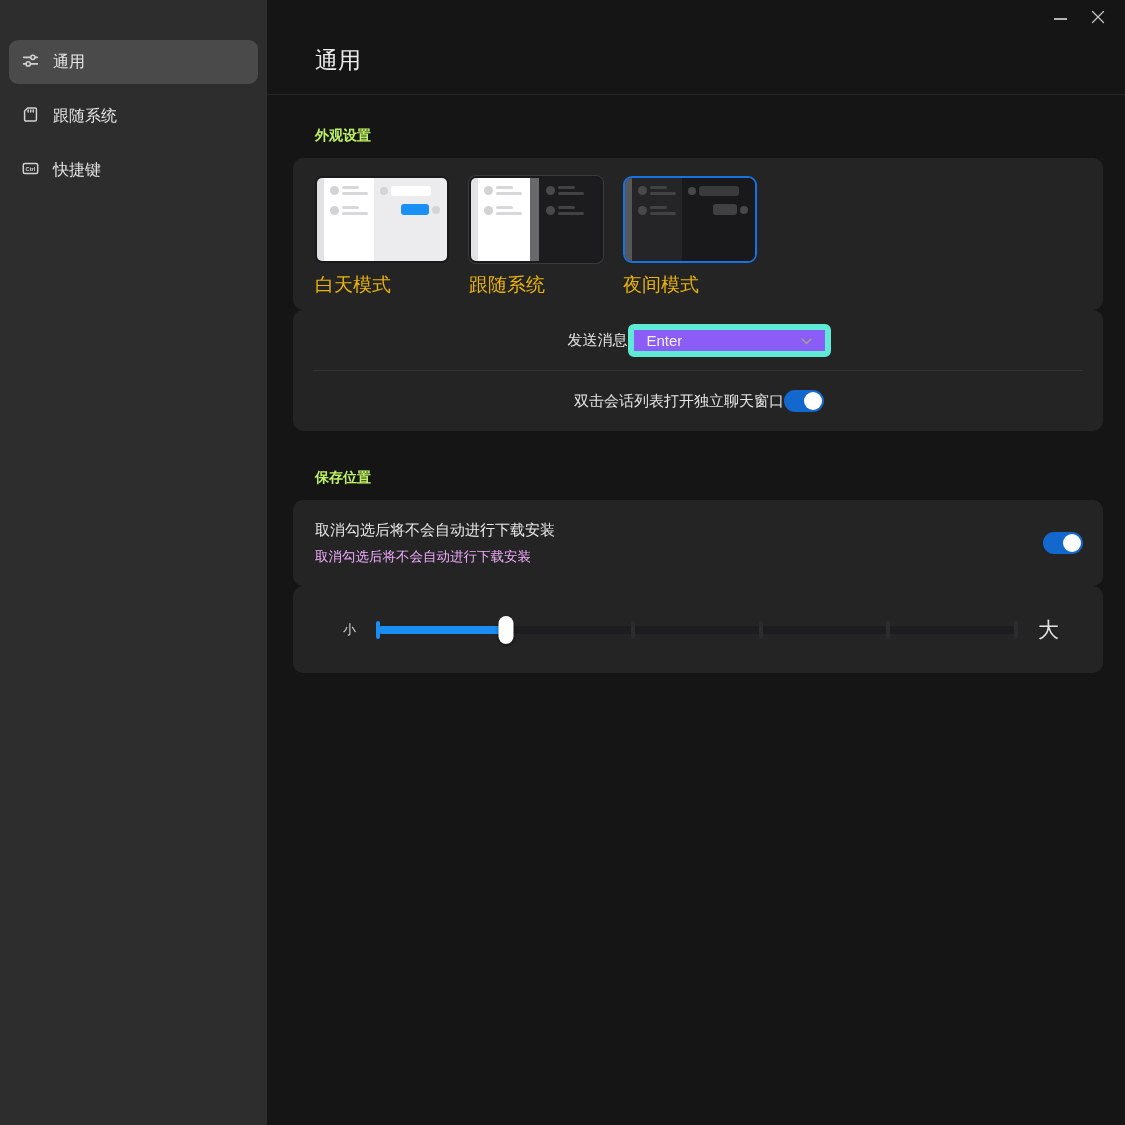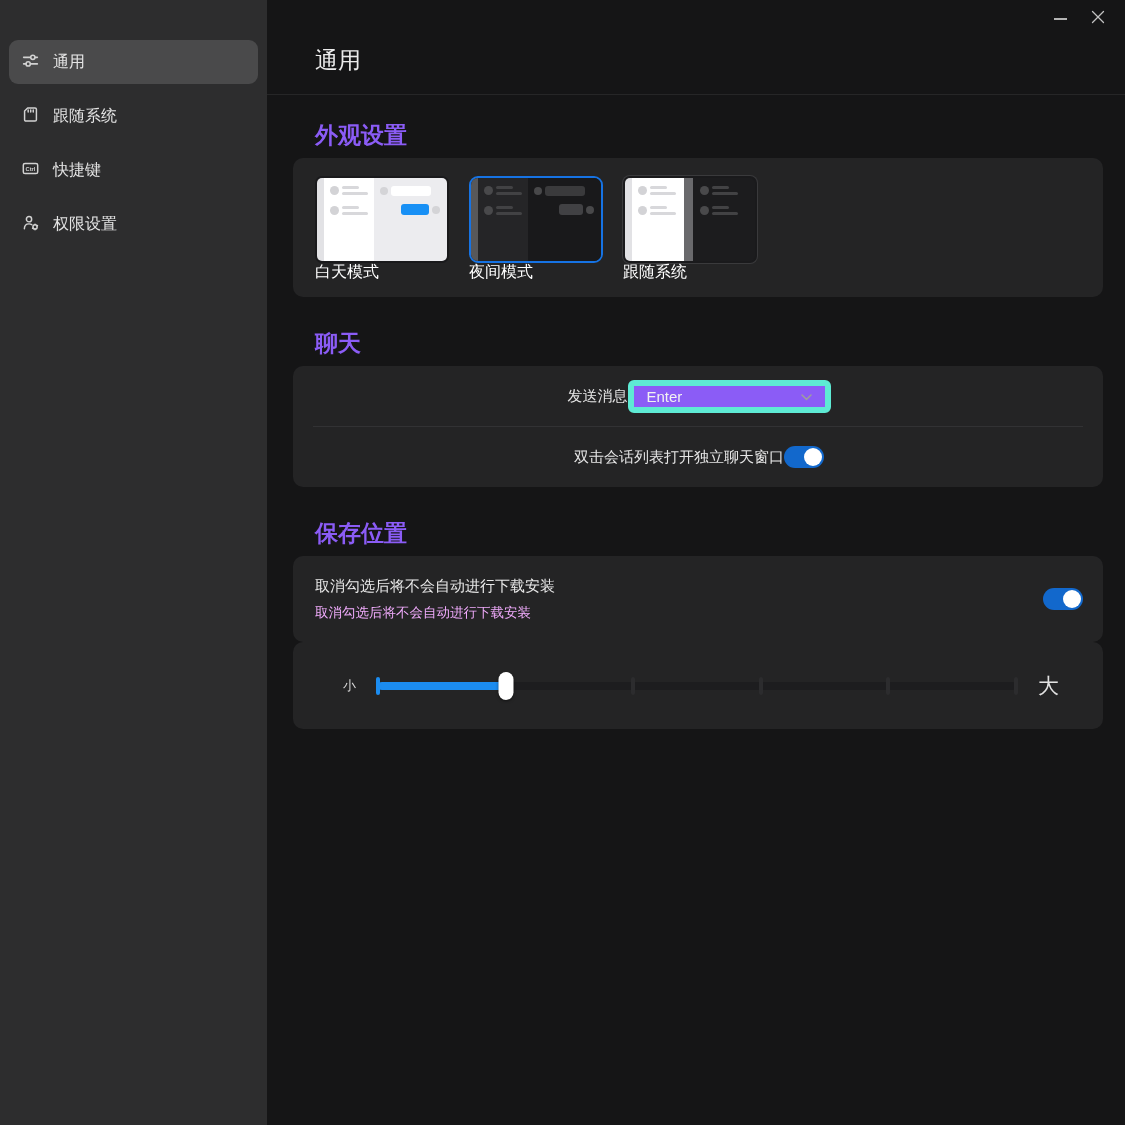"外观设置" .section-heading { color: #8b5cf6 -> #bef264; font-size: 23px -> 14px }
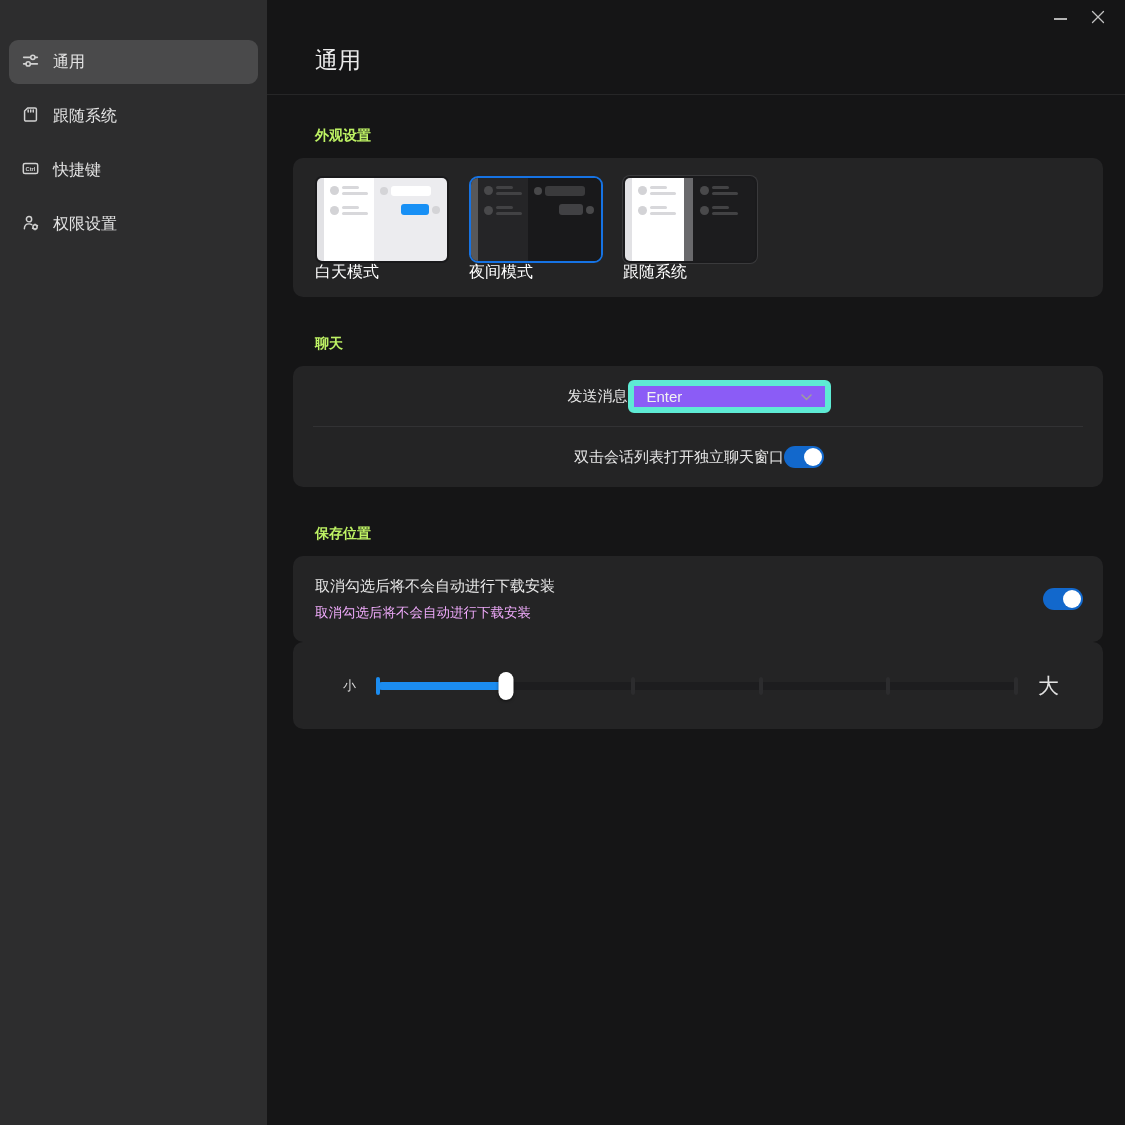"权限设置" div.side-item { html: <div> <span> <svg> <circle></circle> <path></path> <circle></circle> <line></line> <line></line> <line></line> <line></line> </svg> </span> <span>权限设置</span> </div> -> none }
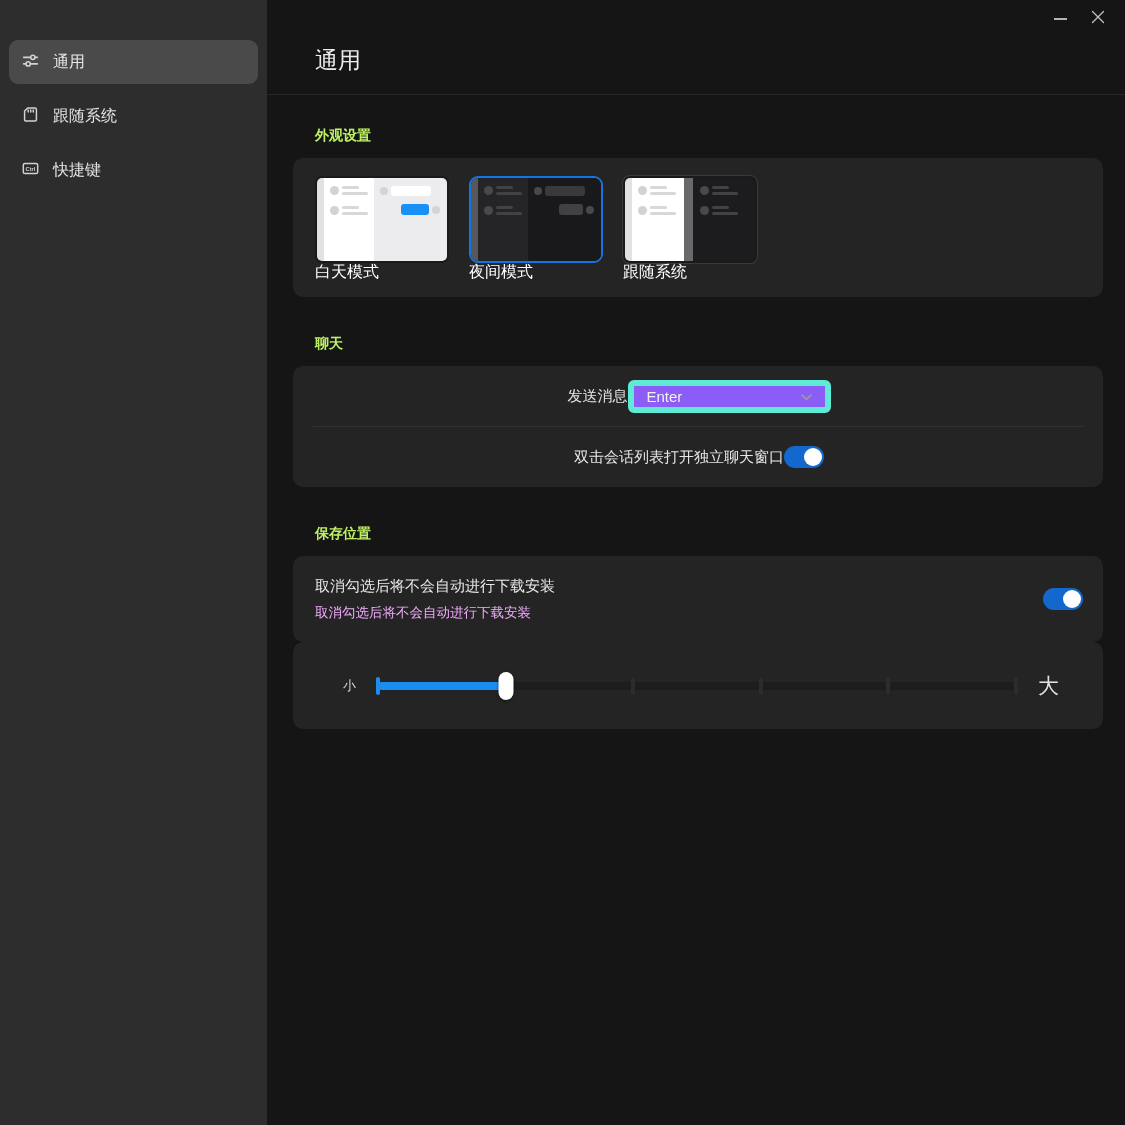"白天模式" .theme-label { color: #ffffff -> #eab308; font-size: 16px -> 19px; margin-top: none -> 13px }
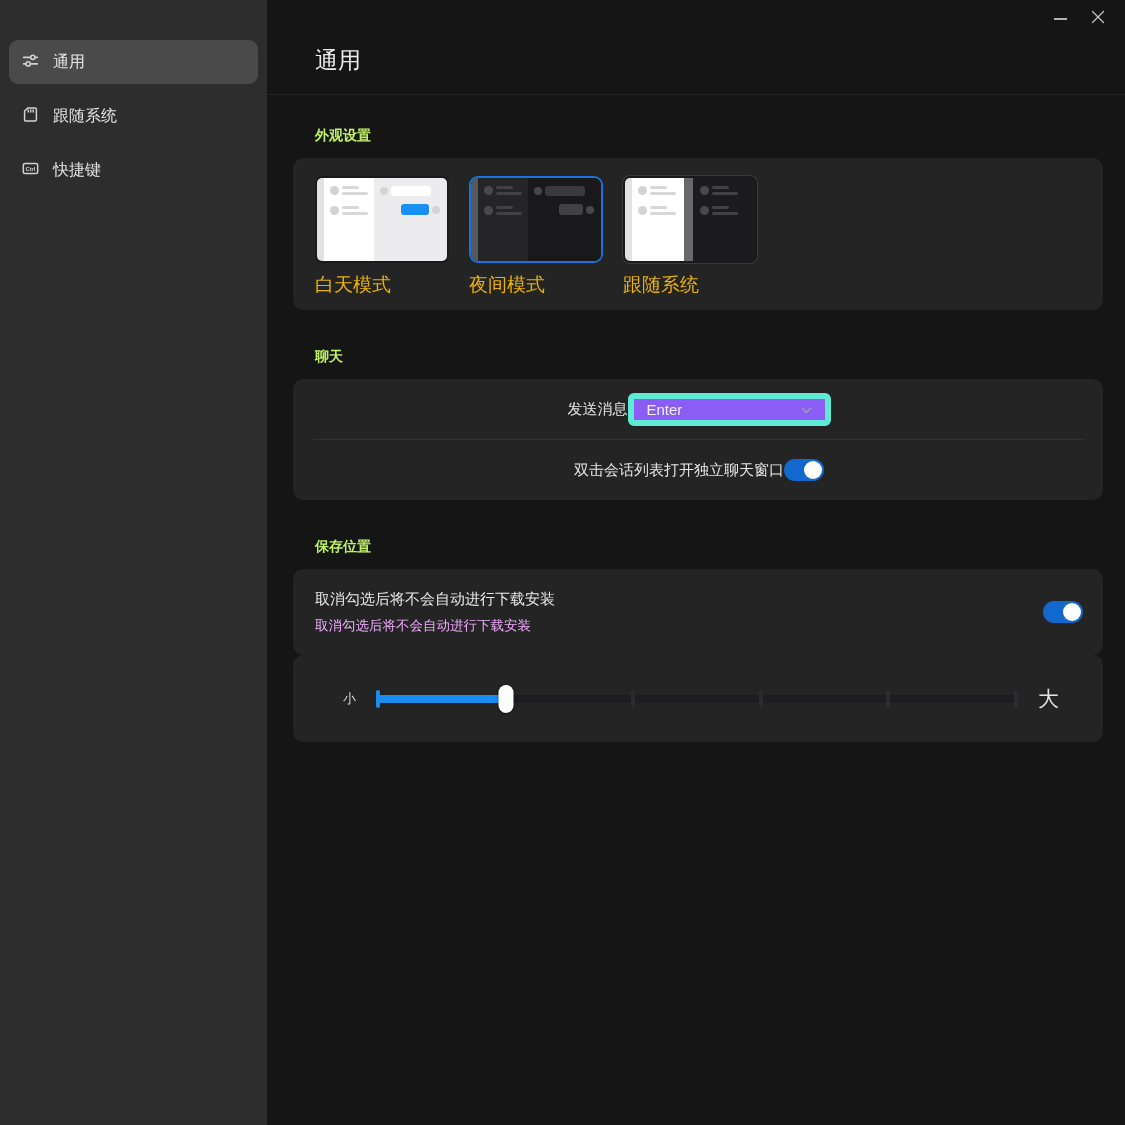"夜间模式" div.theme-option { order: before "跟随系统" -> after "跟随系统" }
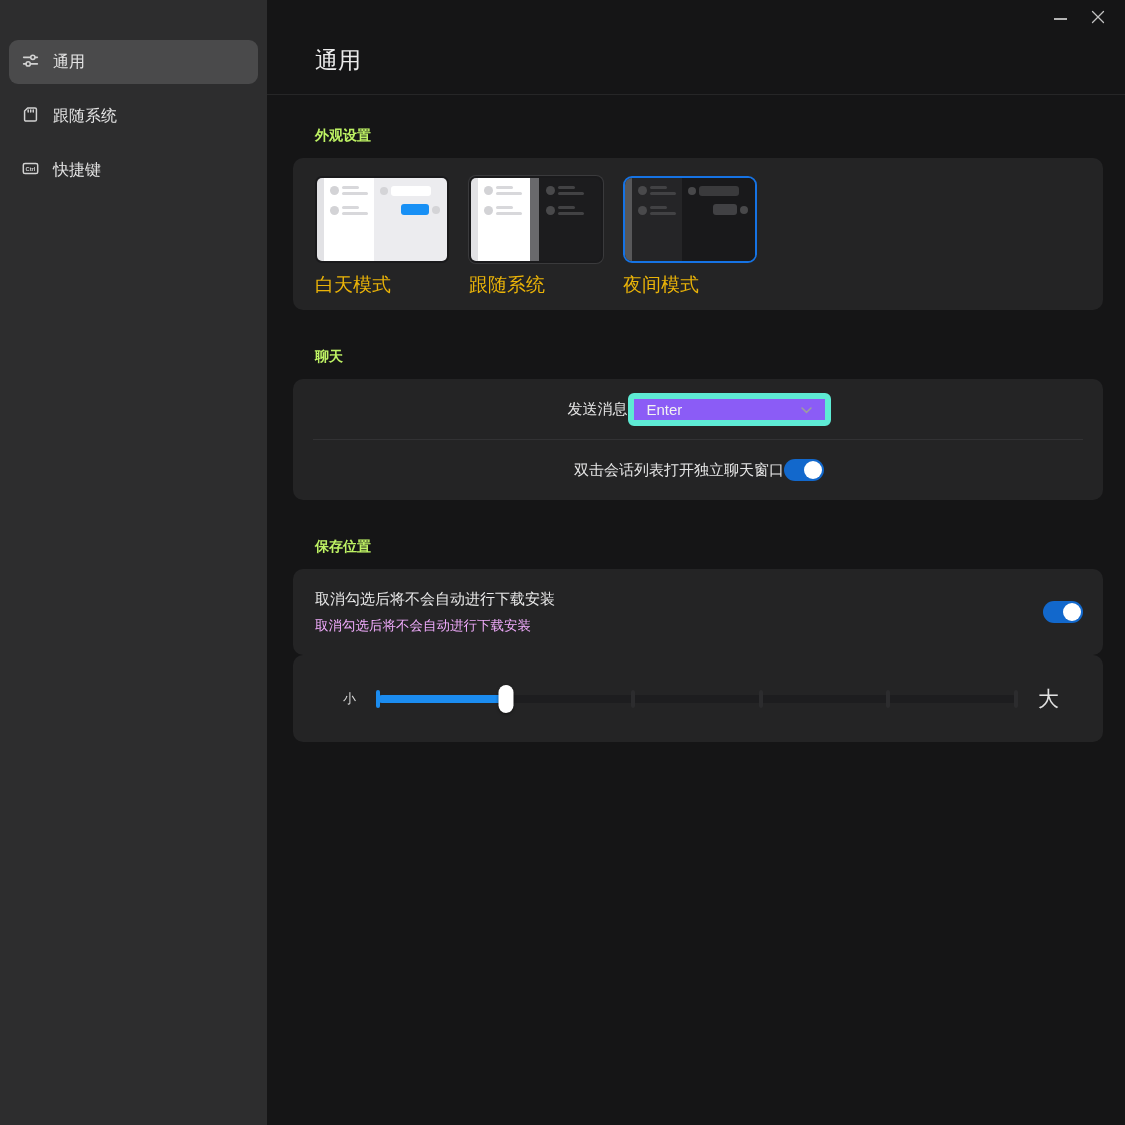"聊天" div.section-heading { html: <div>聊天</div> -> none }
